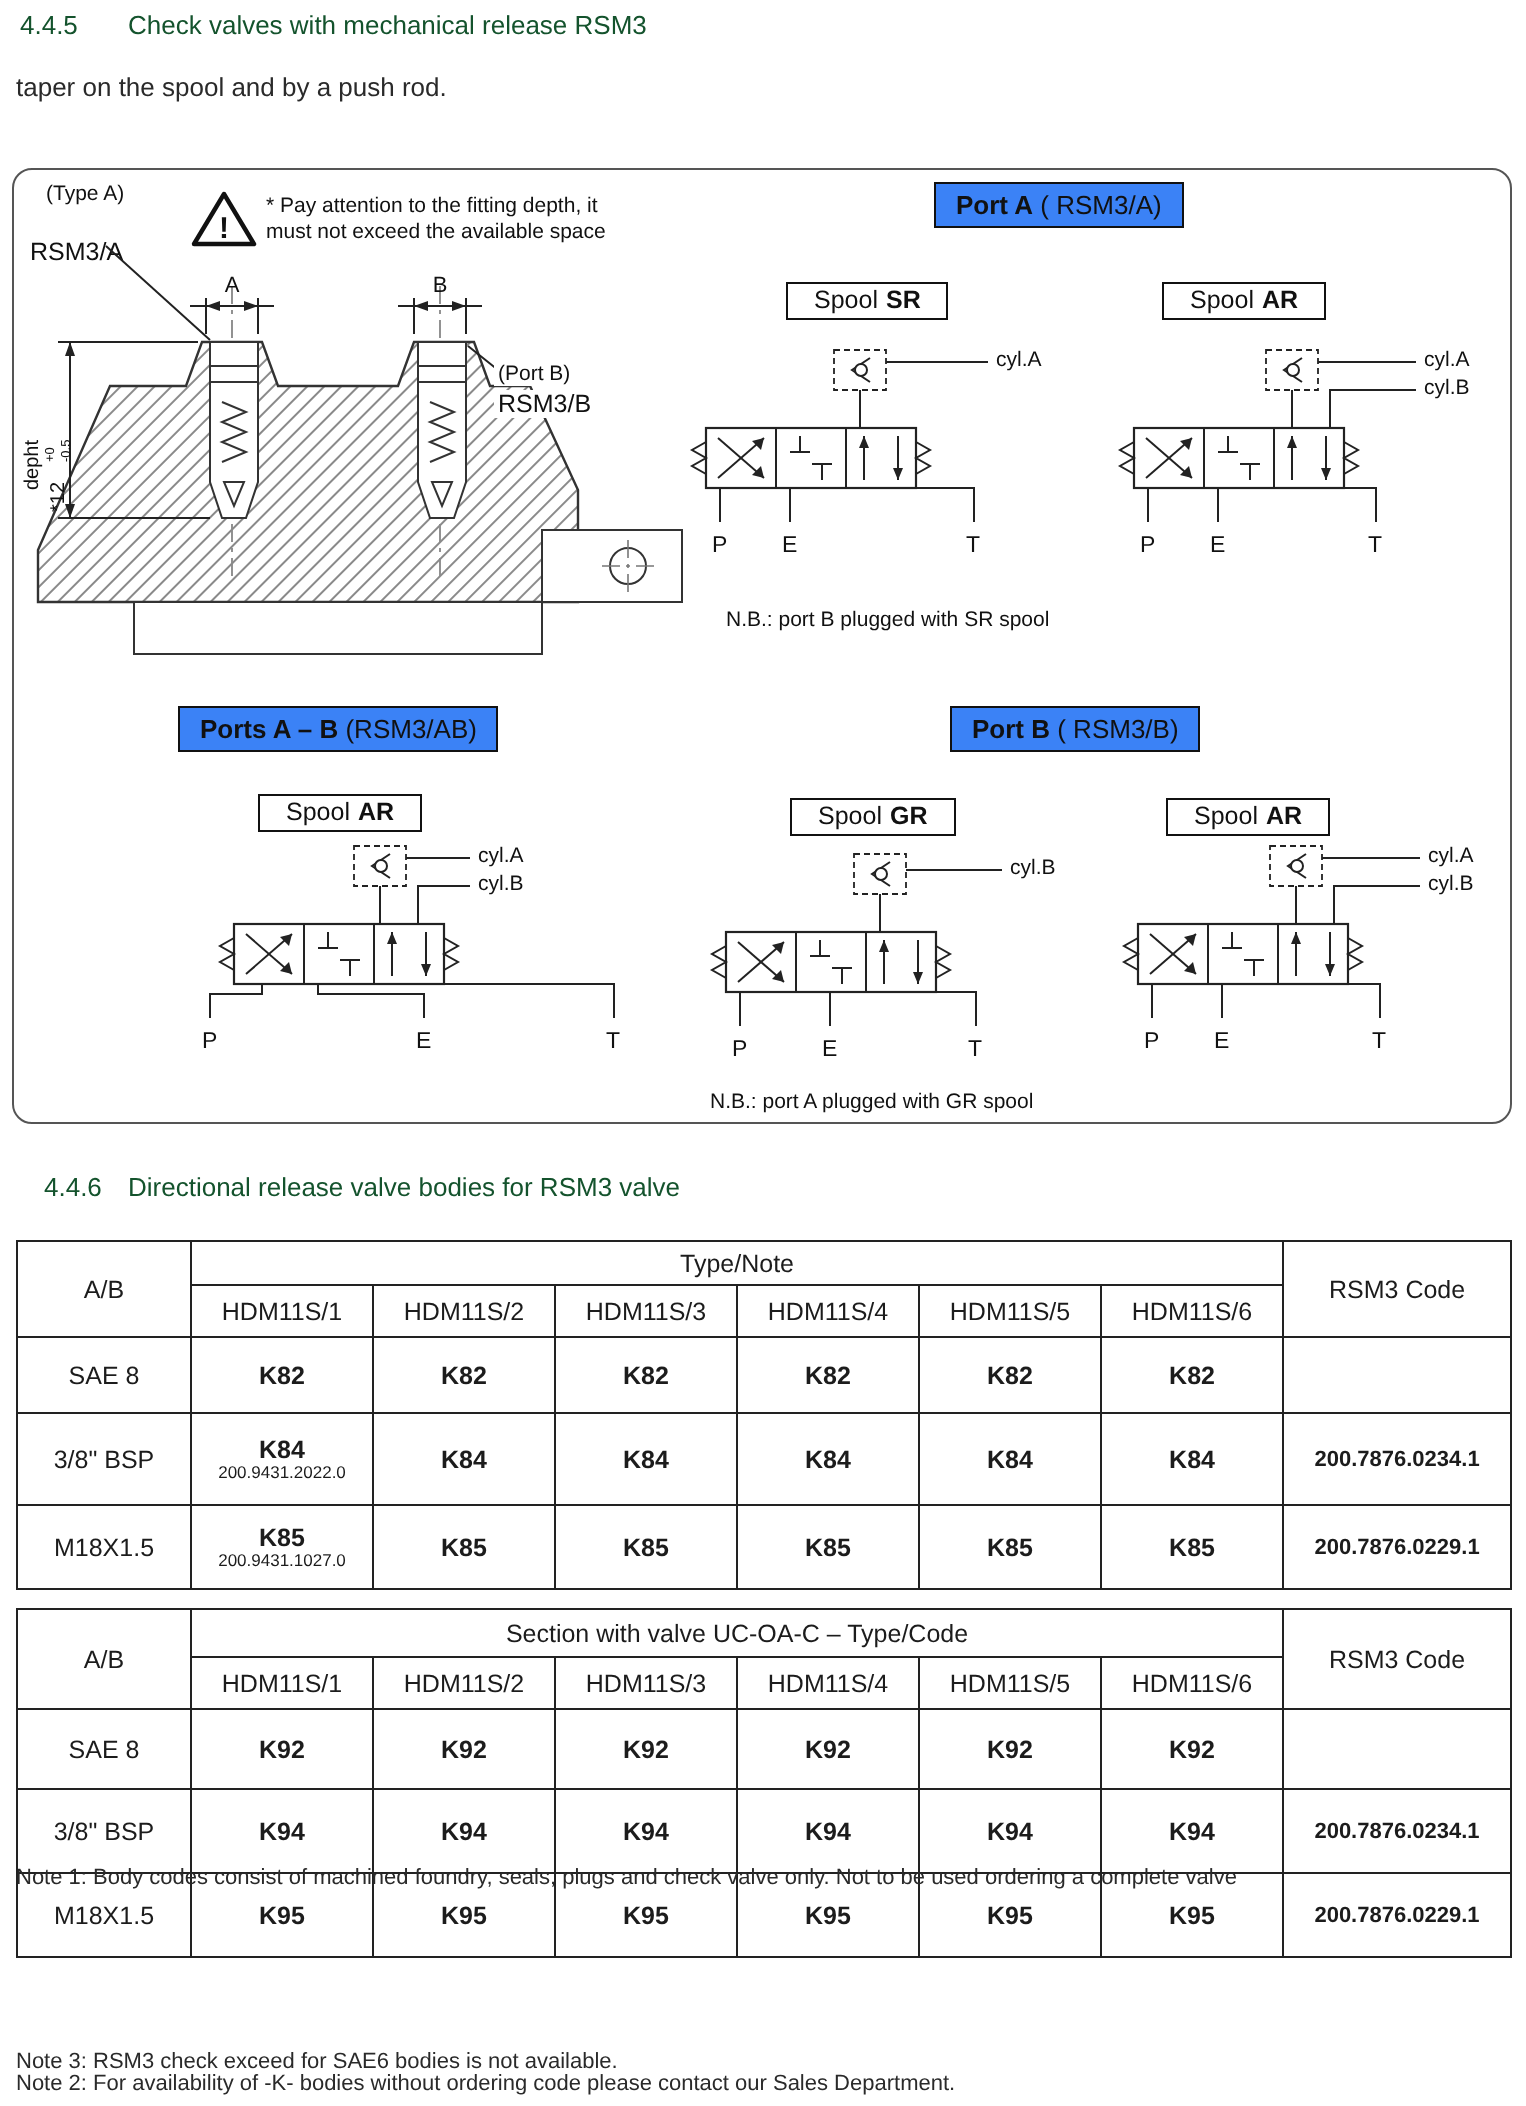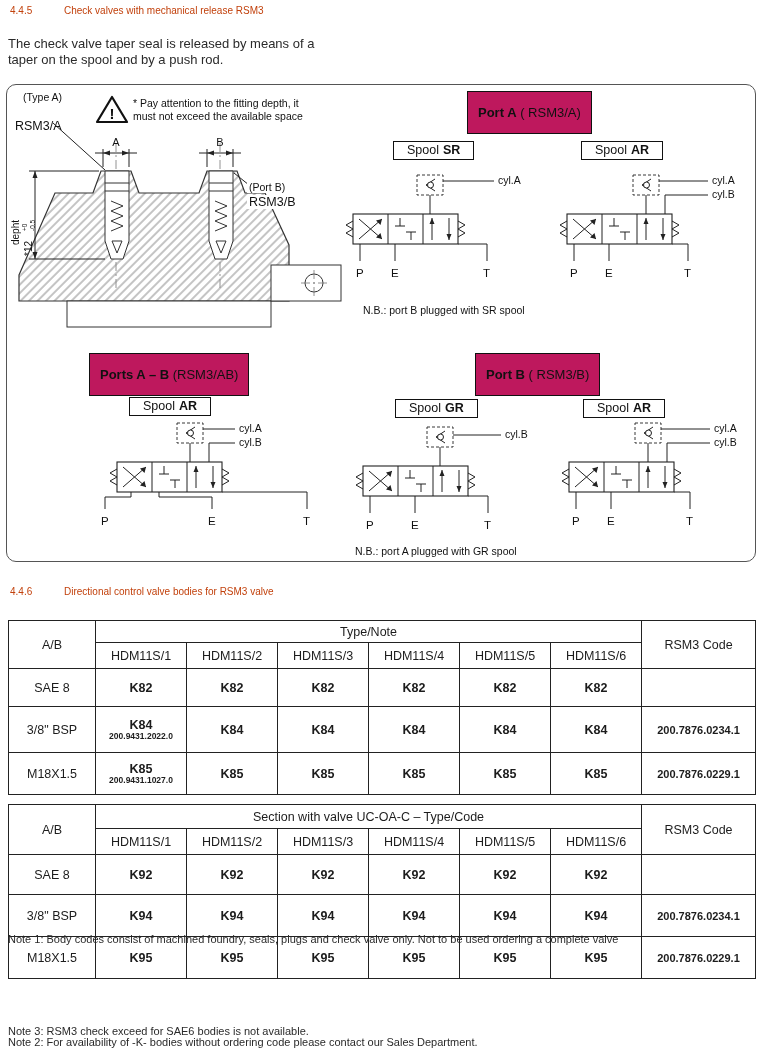"4.4.5" .sec-num,.sec-title { color: #c2410c -> #14532d; font-size: 10px -> 13px }
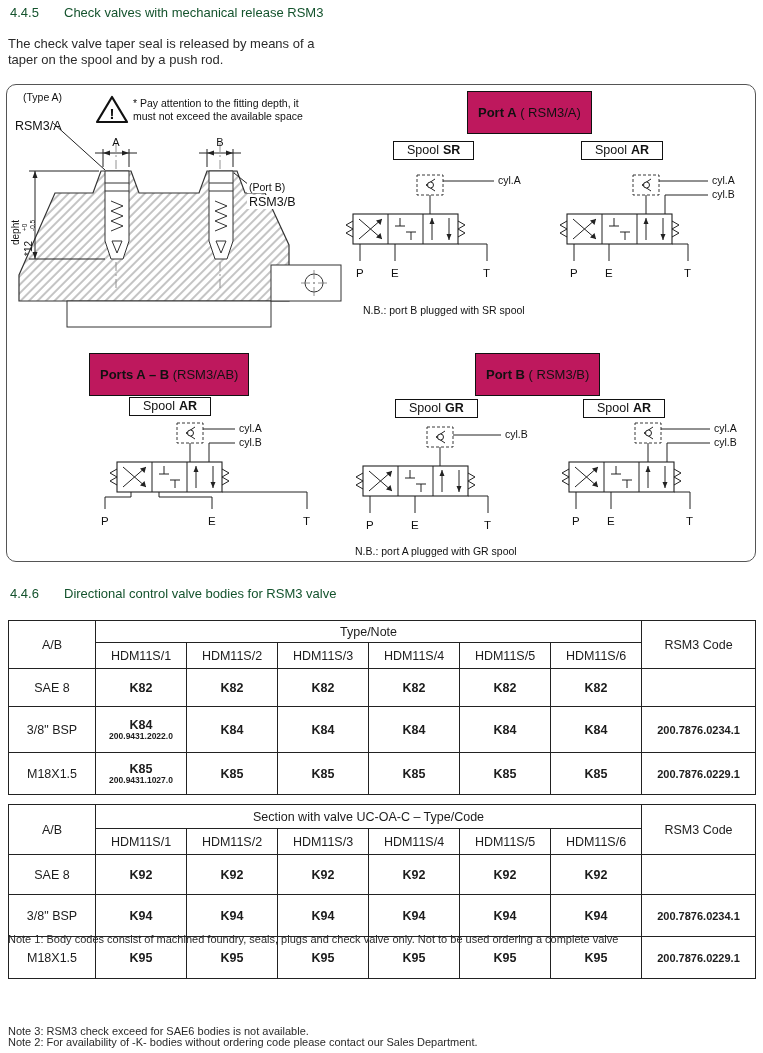"The check valve taper seal" div { html: <div>The check valve taper seal is released by means of a</div> -> none }
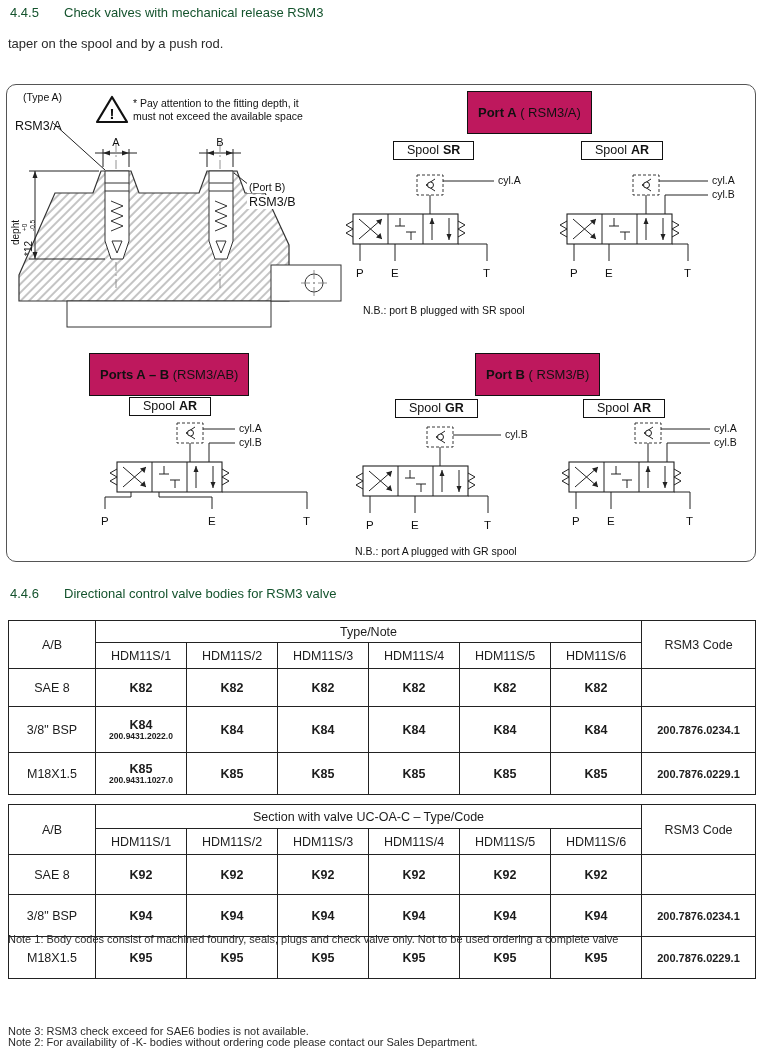"Port A ( RSM3/A)" .hdr-box { background: #be185d -> #3b82f6; padding: 13px 10px -> 3px 10px }
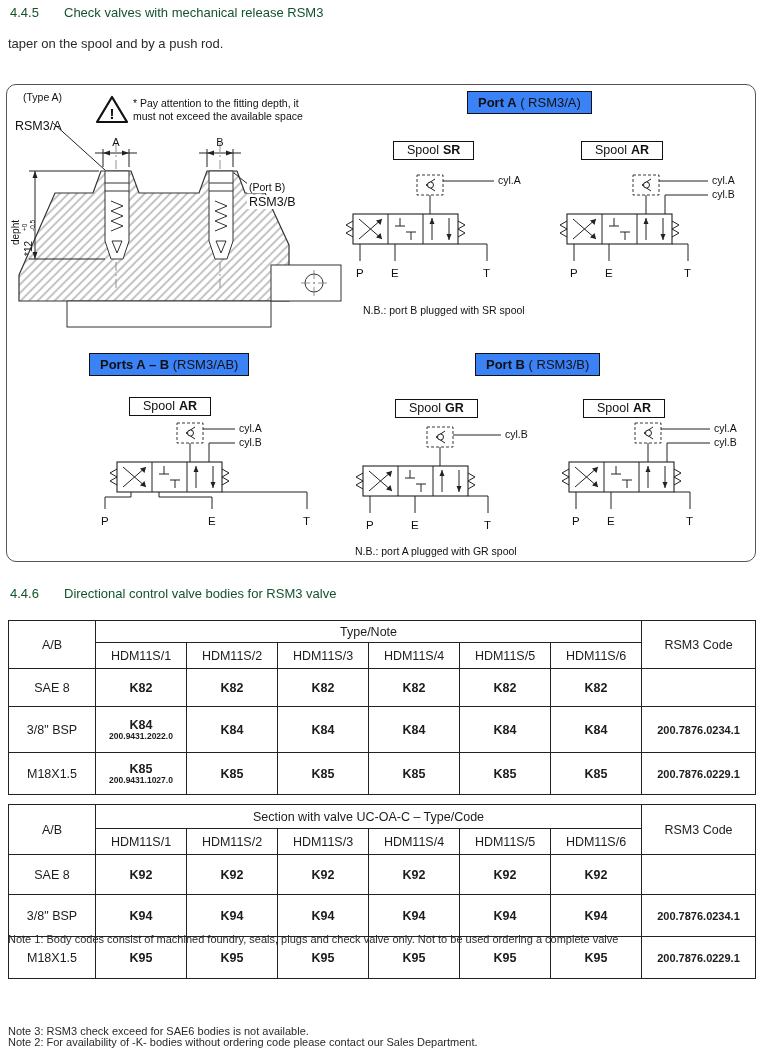"4.4.6" span.sec-num { left: 10px -> 22px }
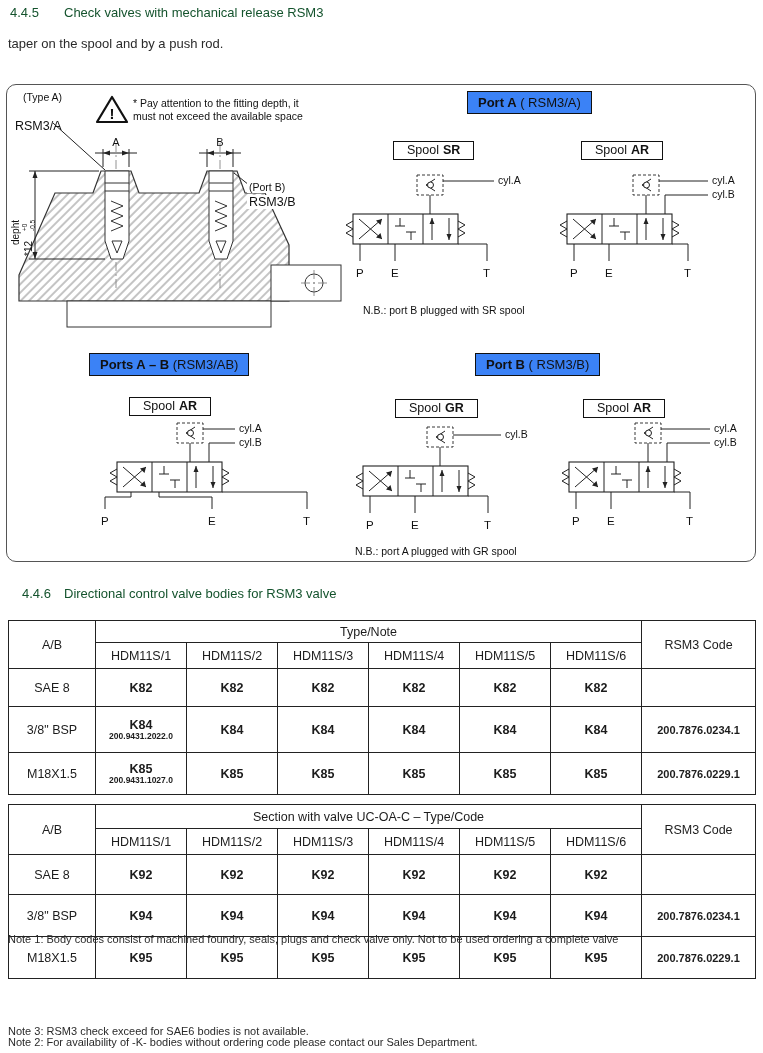"Directional control valve bodies for" span.sec-title { text: control -> release }
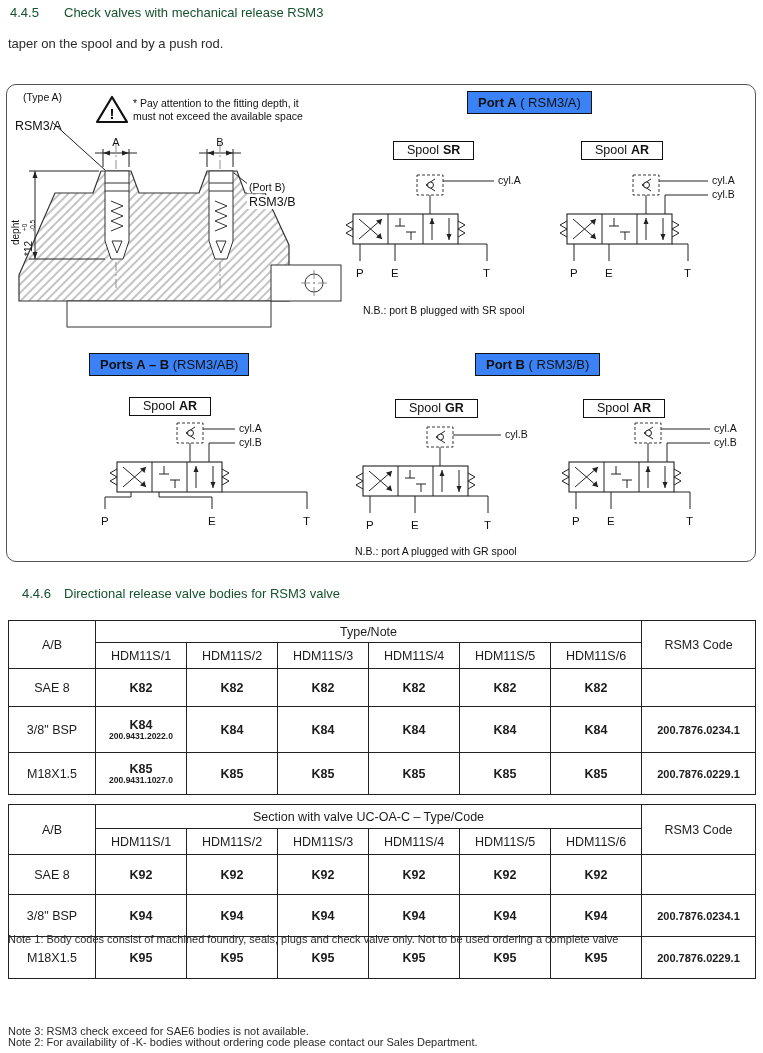"200.9431.2022.0" .tbl .sub { font-weight: bold -> normal }
